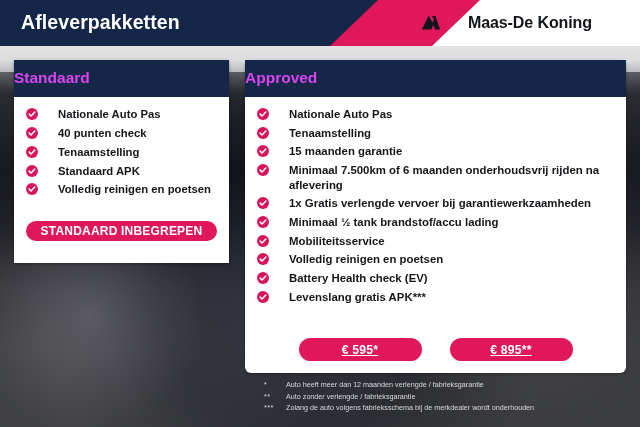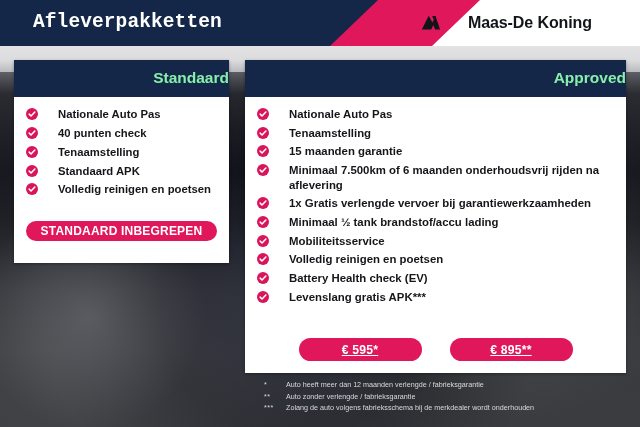"Afleverpakketten" .hdr-title { font-family: Liberation Mono, monospace -> none; left: 33px -> 21px }
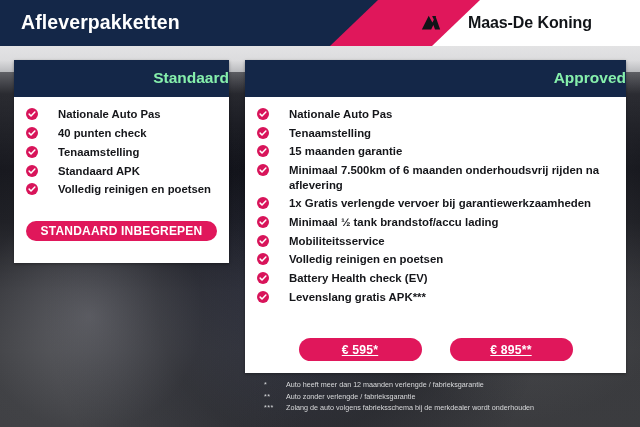"Standaard" .card-head { color: #86efac -> #d946ef; text-align: right -> left }
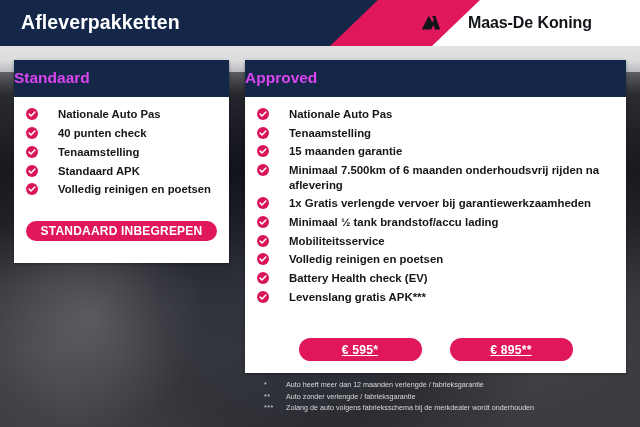"Approved" #card-approved { border-radius: none -> 6px }
